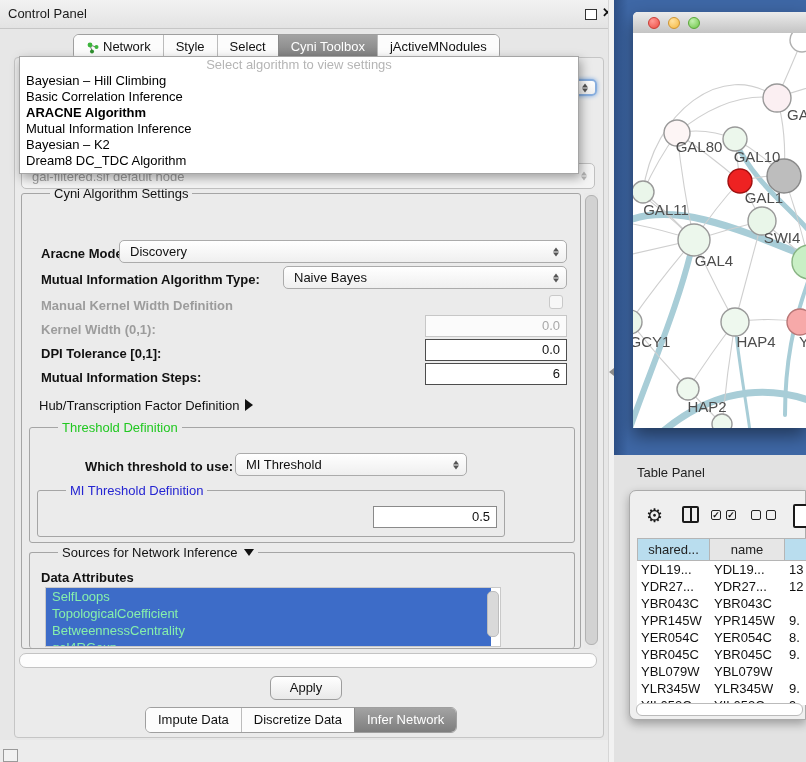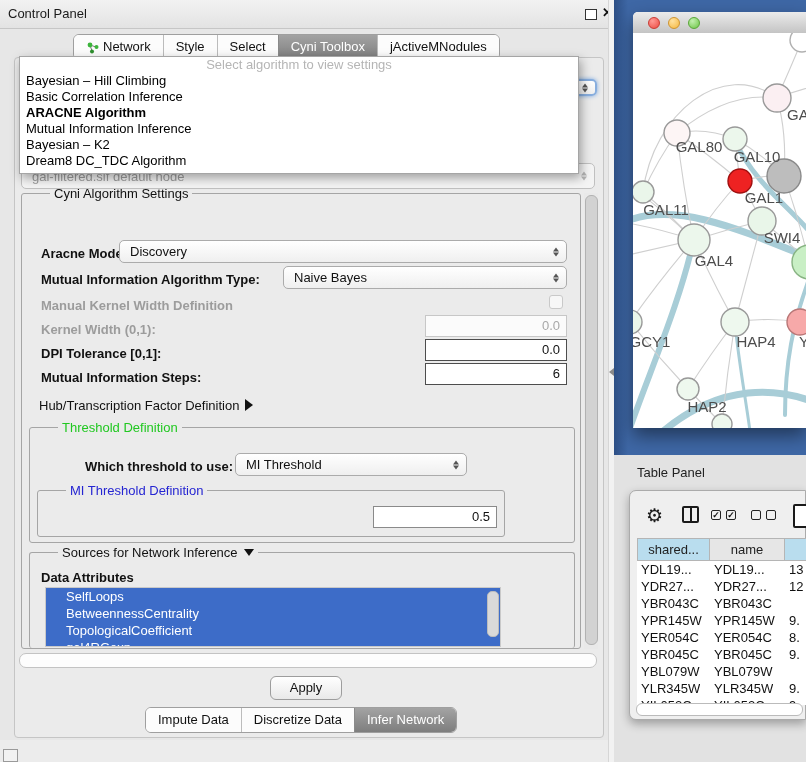"SelfLoops" .attr-item { color: #ffffff -> #86efac; padding-left: 20px -> 6px }
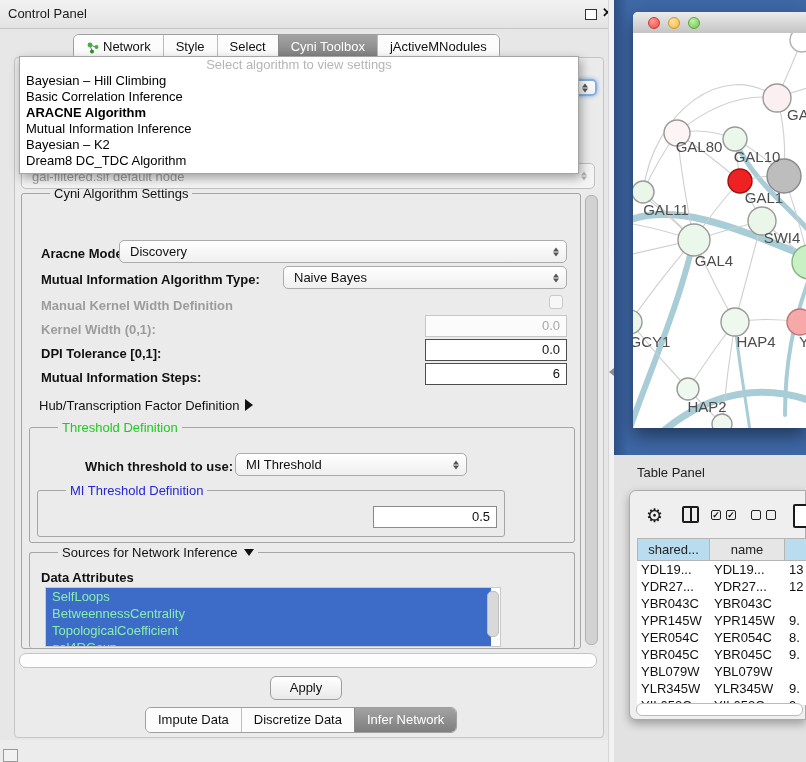"BetweennessCentrality" div.attr-item { order: before "TopologicalCoefficient" -> after "TopologicalCoefficient" }
